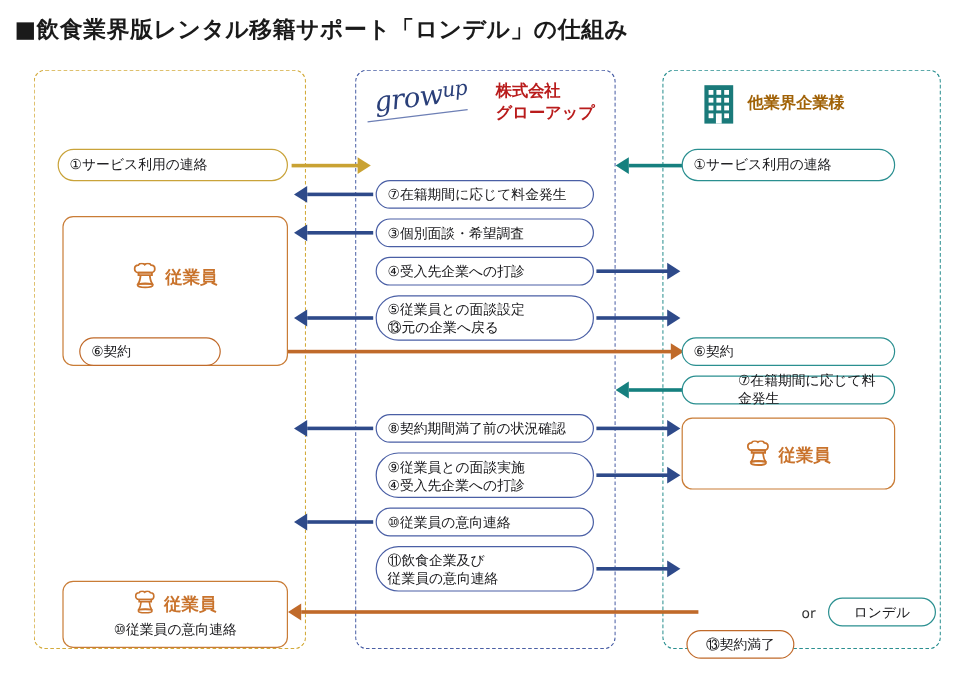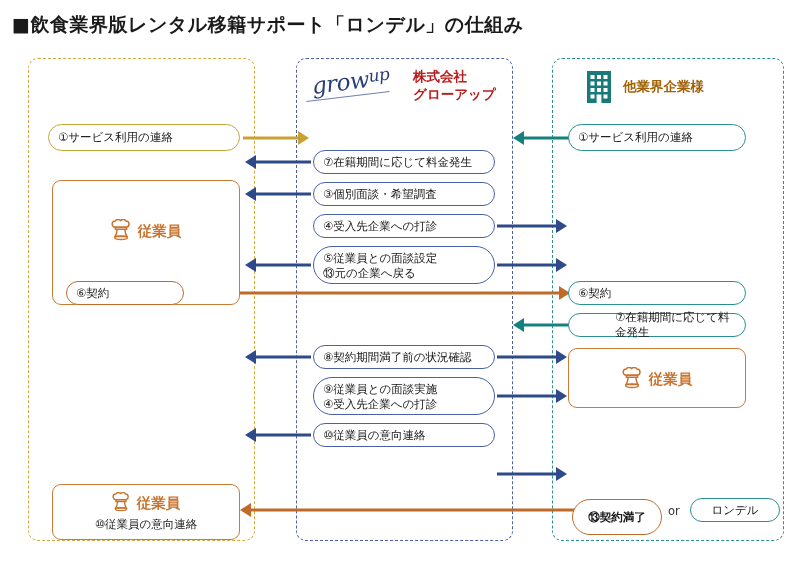"⑪飲食企業及び" div.pill { html: none -> <div>⑪飲食企業及び 従業員の意向連絡</div> }
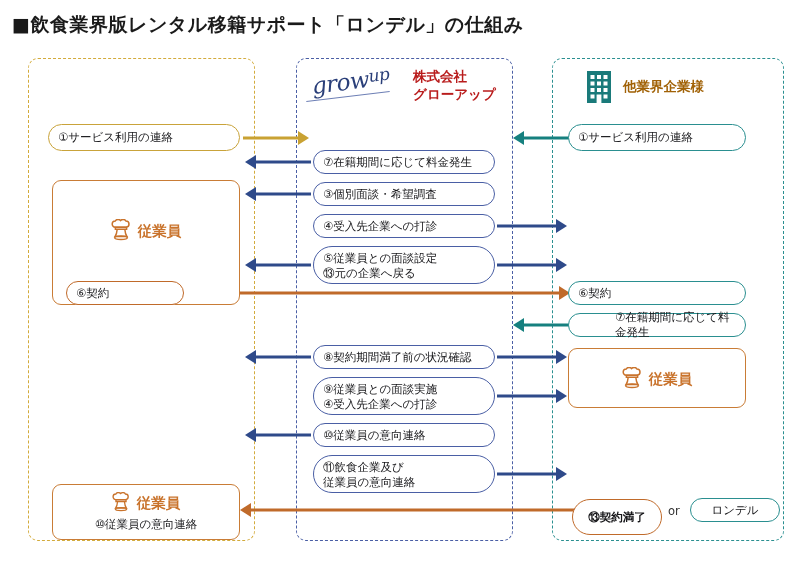"⑬契約満了" div.pill { font-weight: bold -> none; height: 36px -> 24px; top: 499px -> 525px }
